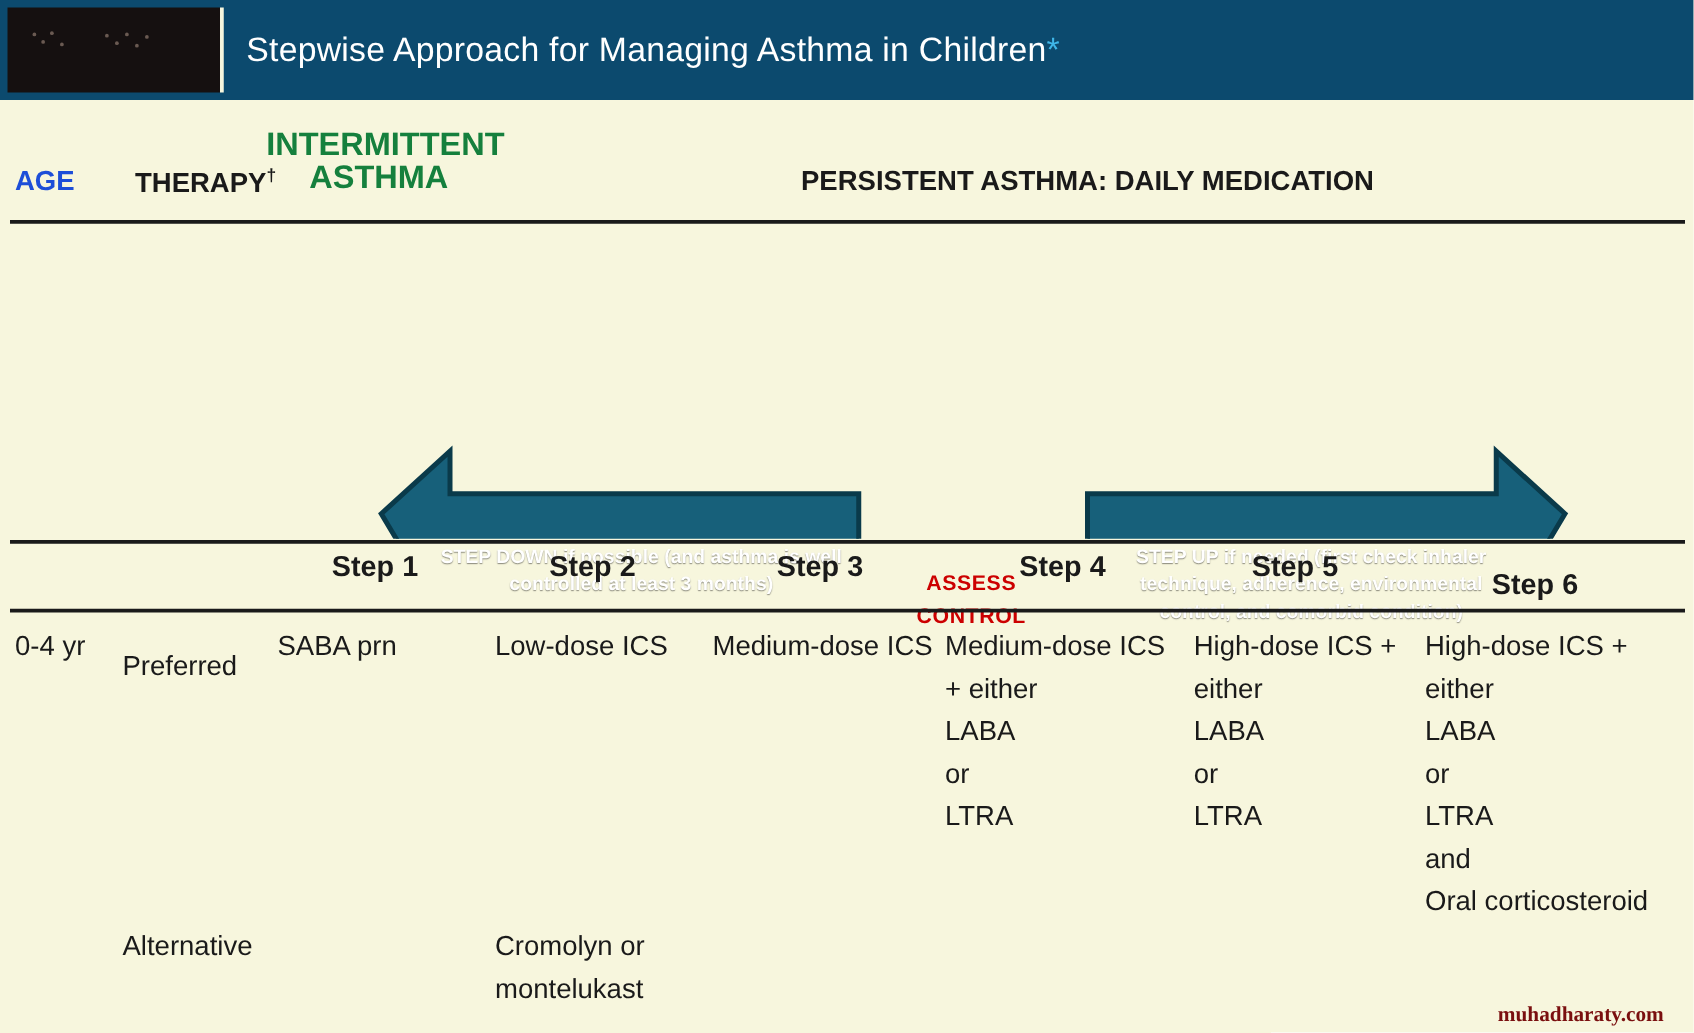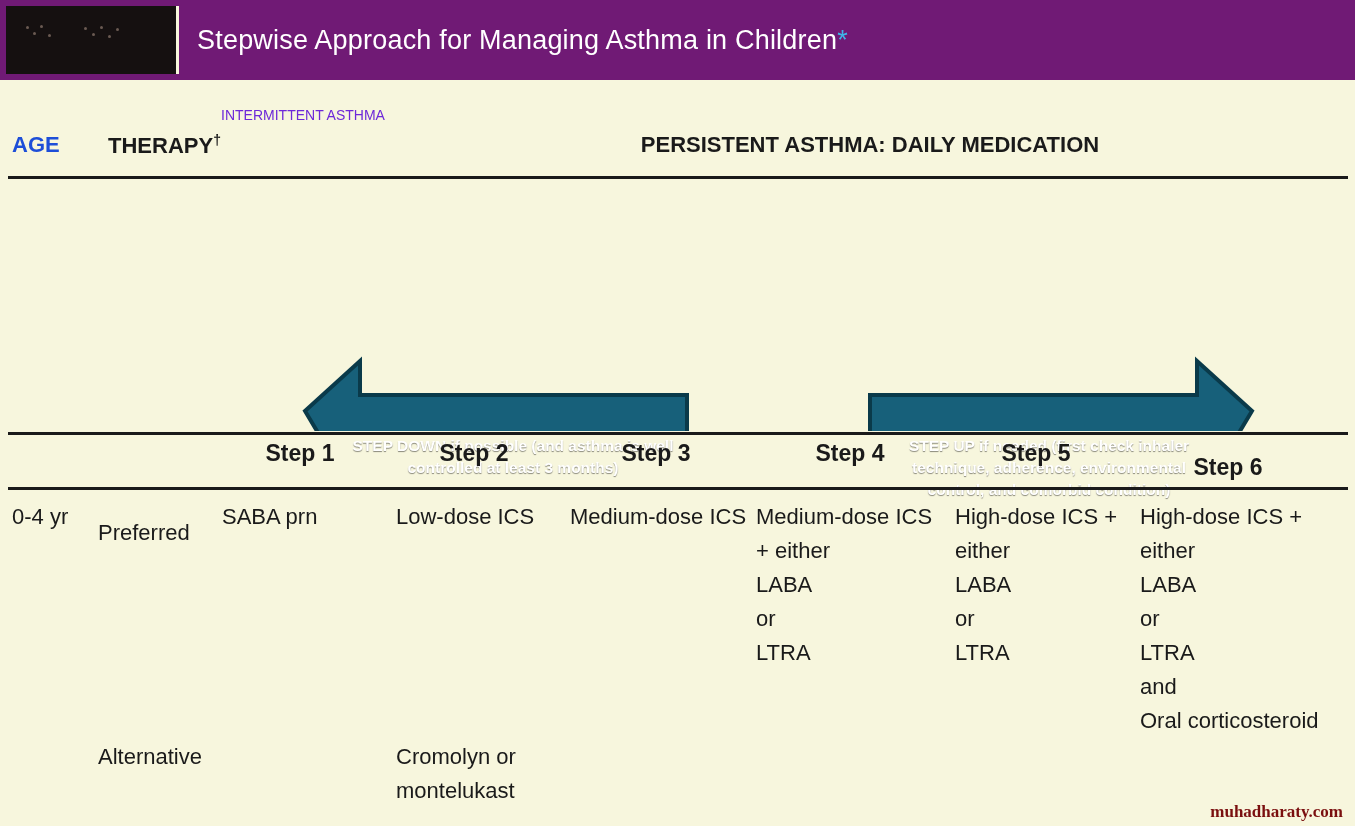"Stepwise Approach for Managing Asthma" .titlebar { background: #701a75 -> #0c4a6e }
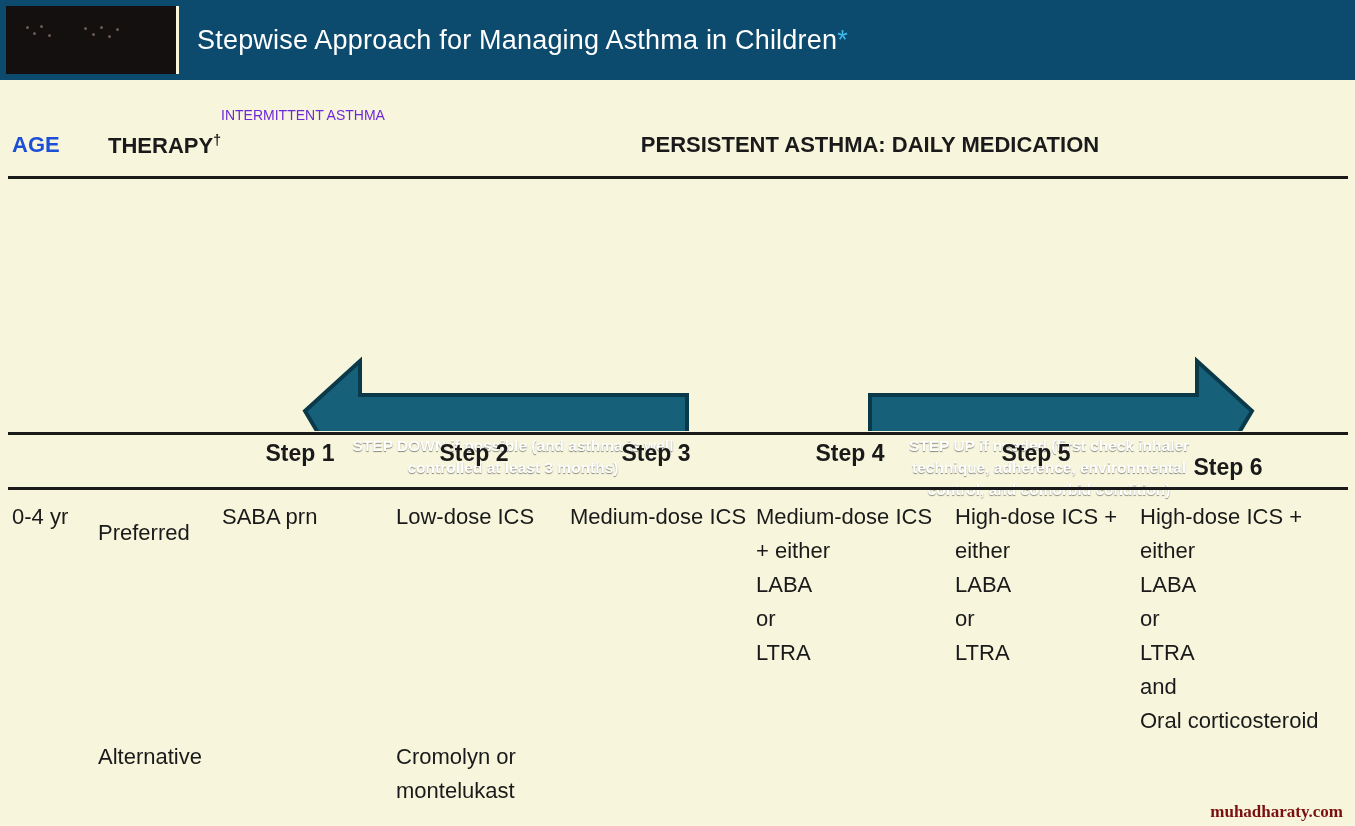"INTERMITTENT ASTHMA" .h-intermittent { color: #6d28d9 -> #15803d; font-size: 14px -> 26px; font-weight: normal -> bold }
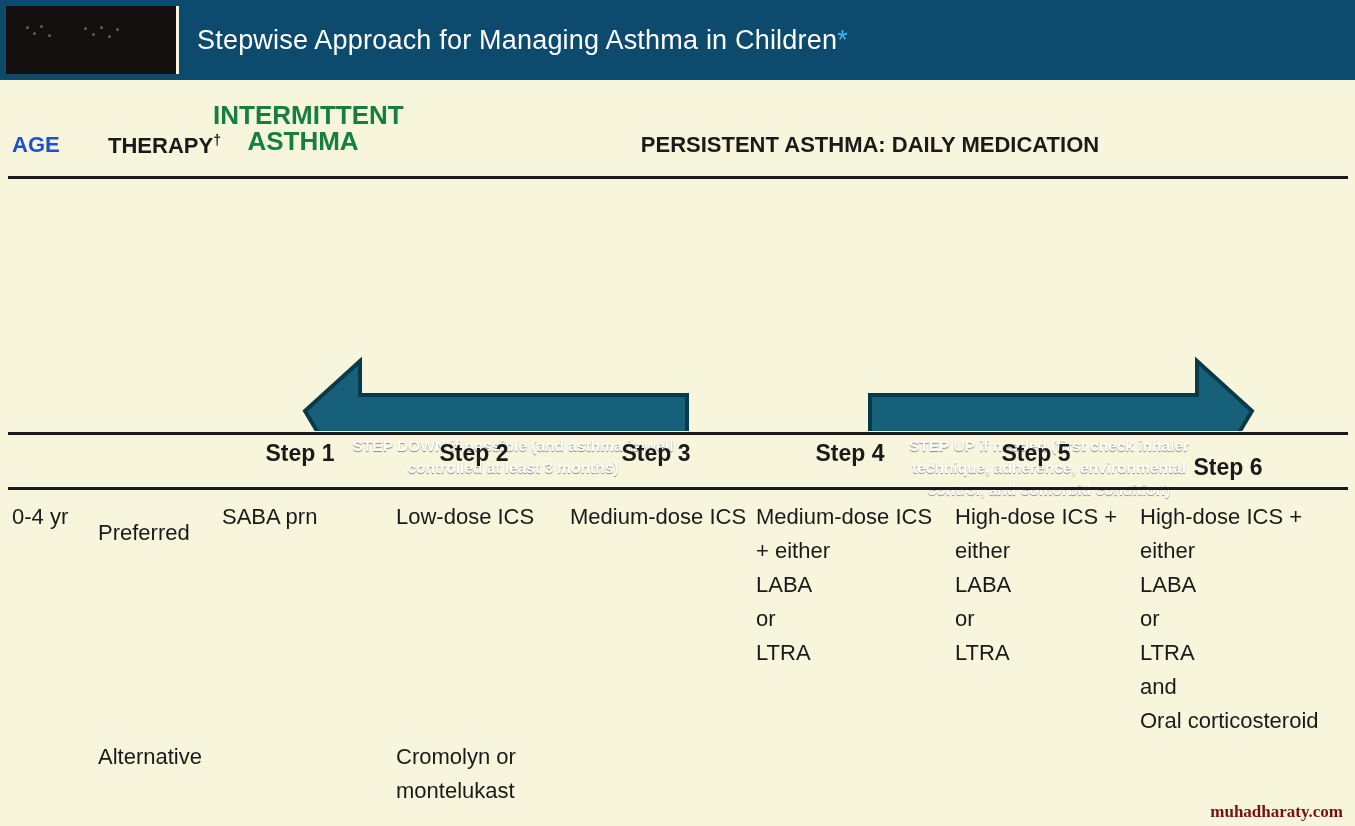"ASSESS CONTROL" div.assess { html: none -> <div>ASSESS CONTROL</div> }
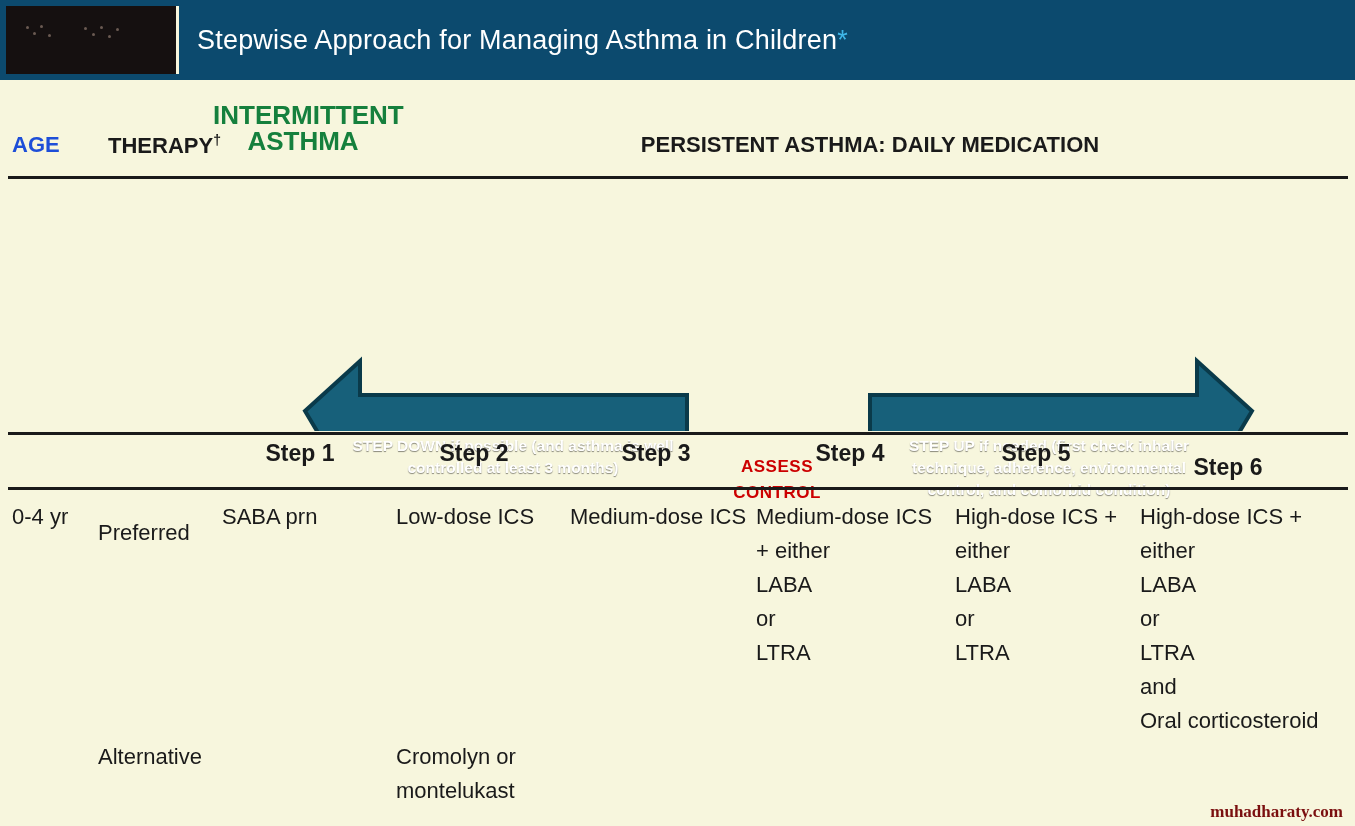"muhadharaty.com" .watermark { right: 12px -> 24px }
